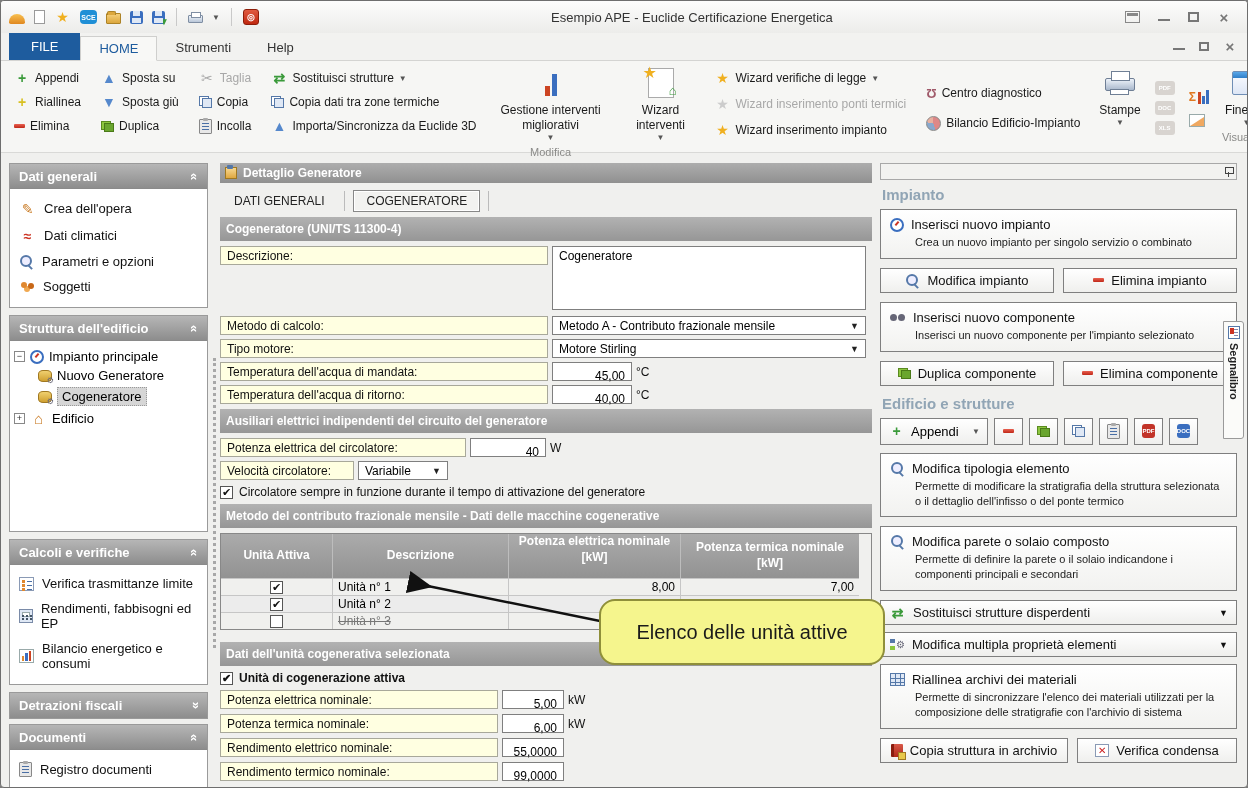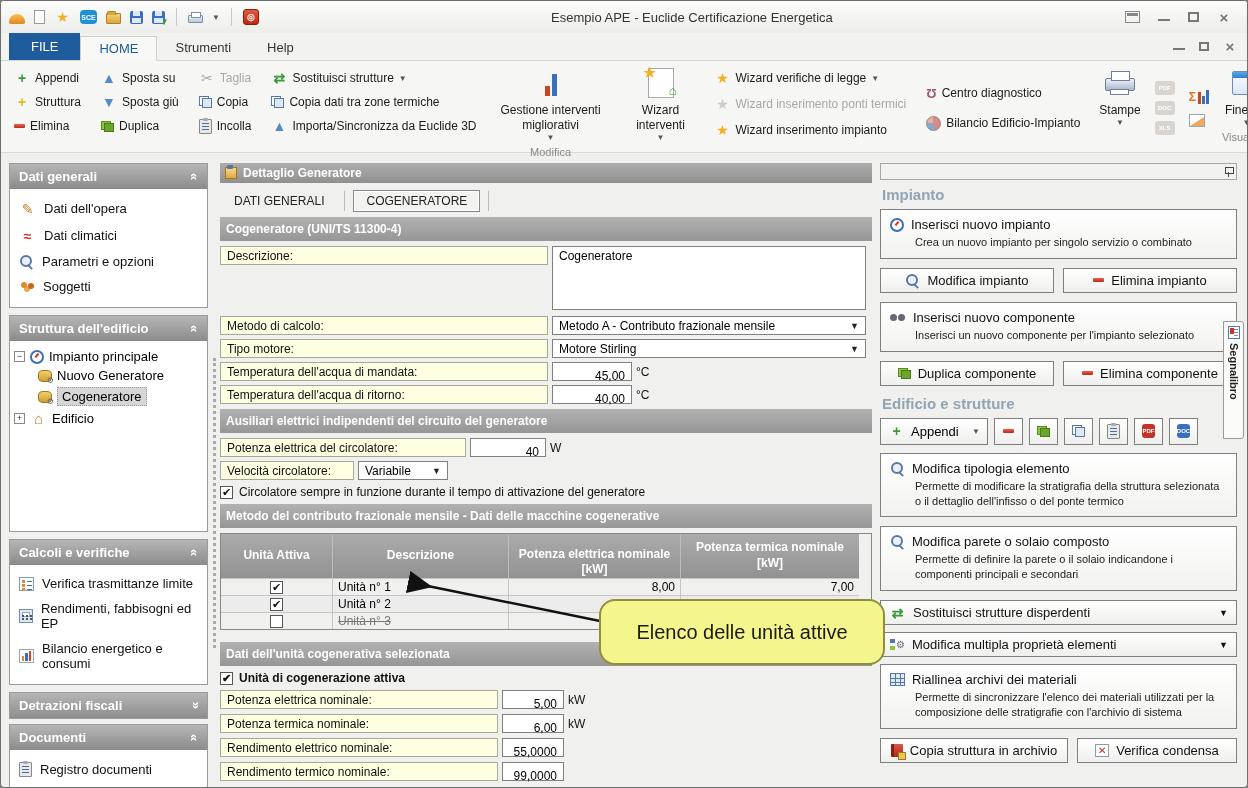"Struttura" span { text: Struttura -> Riallinea }
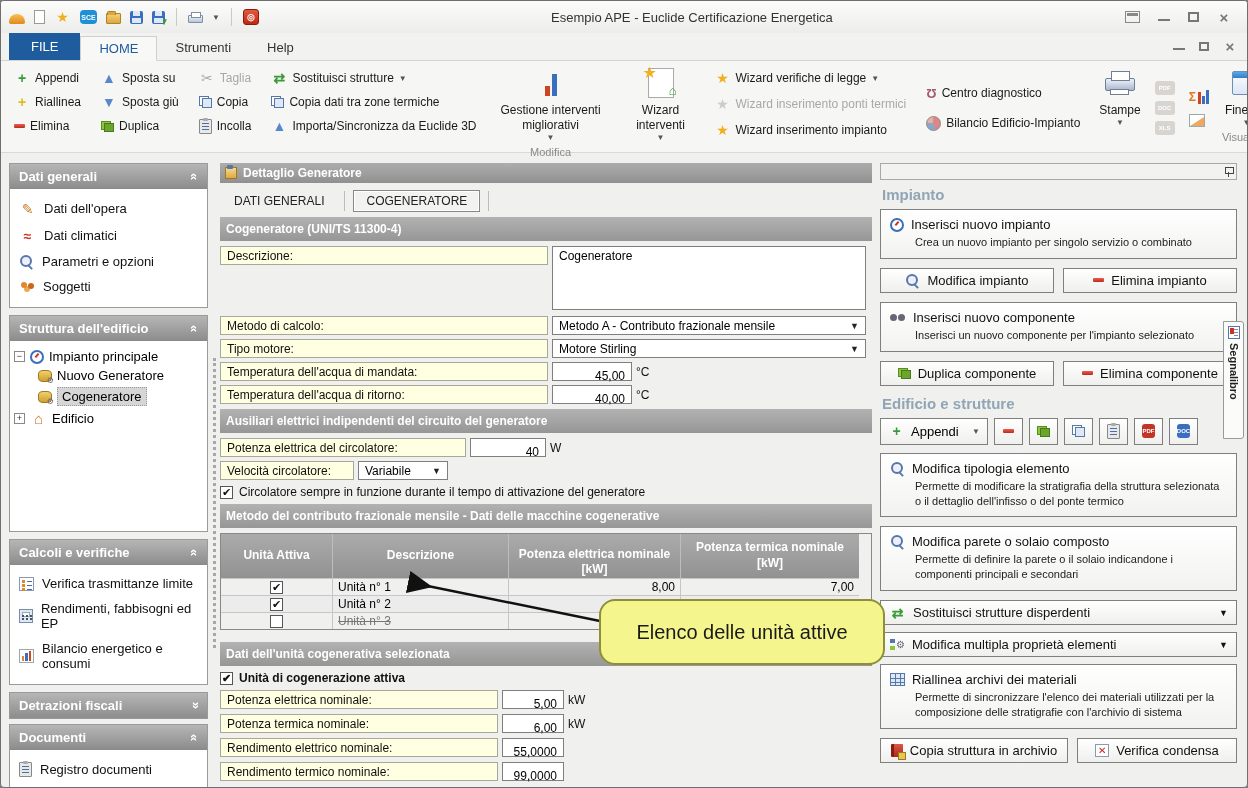"Dati dell'opera" span { text: Dati -> Crea }
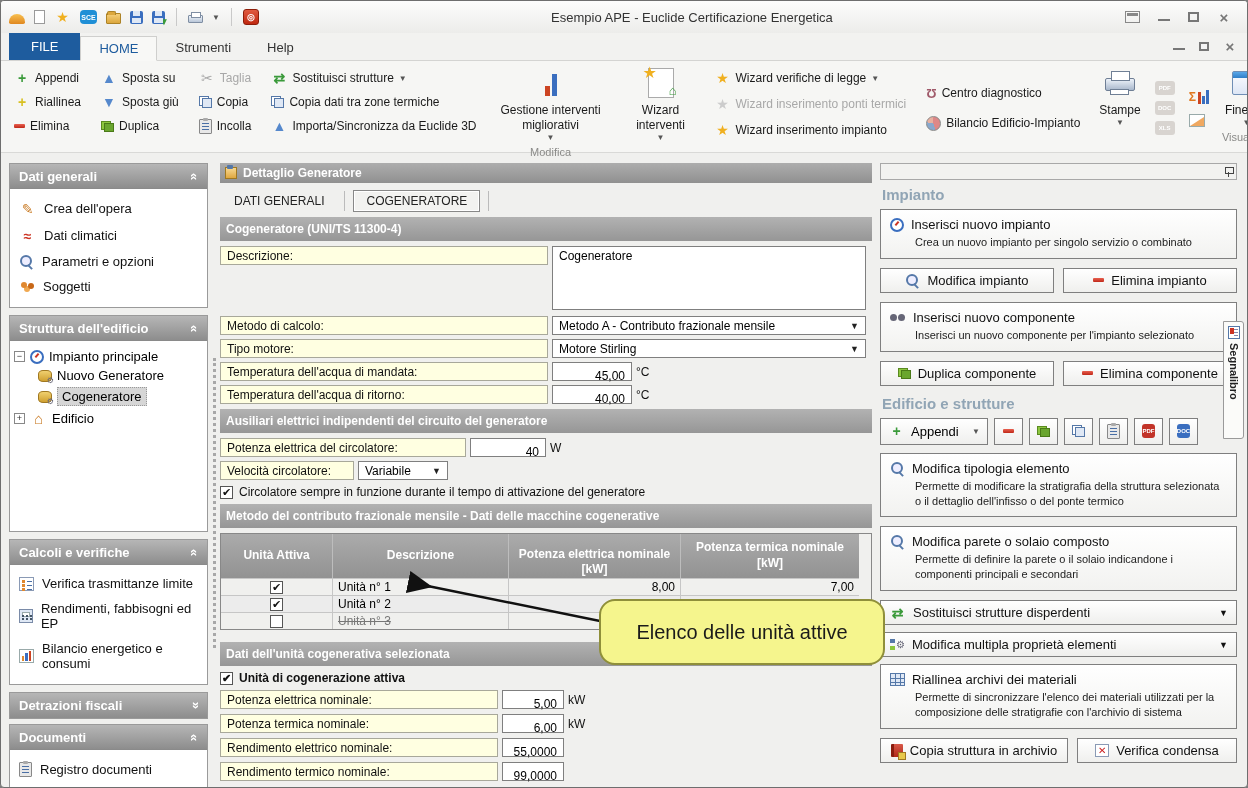"Potenza elettrica nominale" div.hc { justify-content: flex-end -> flex-start }
